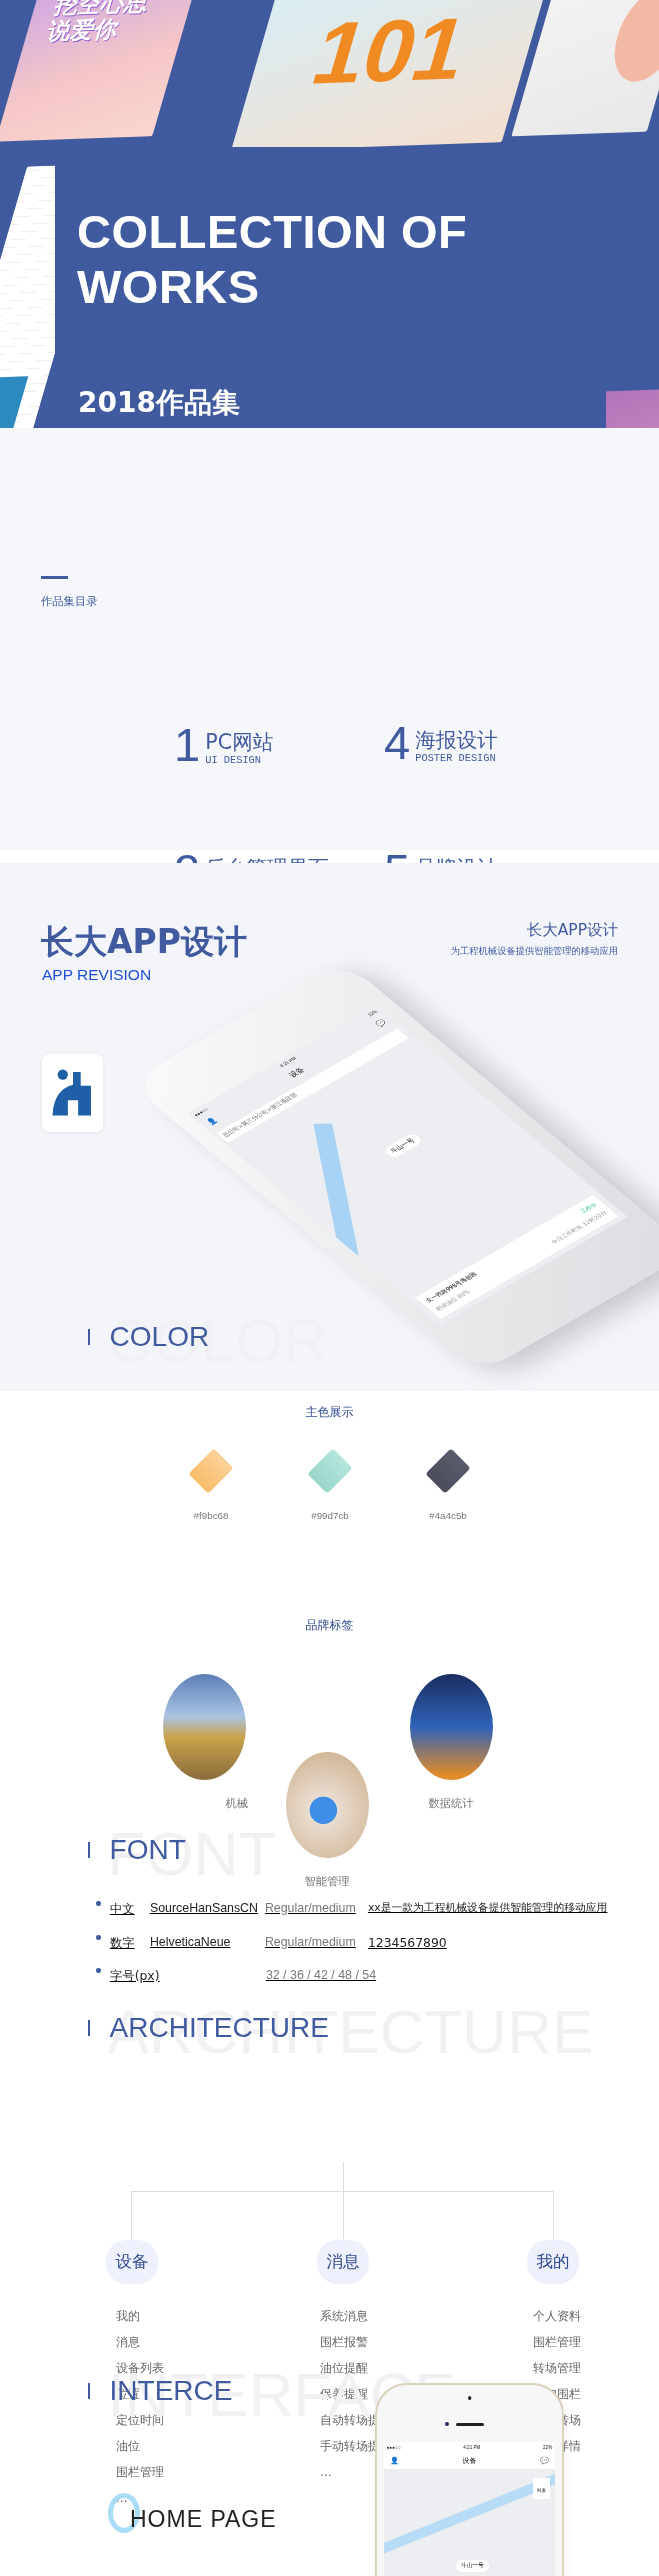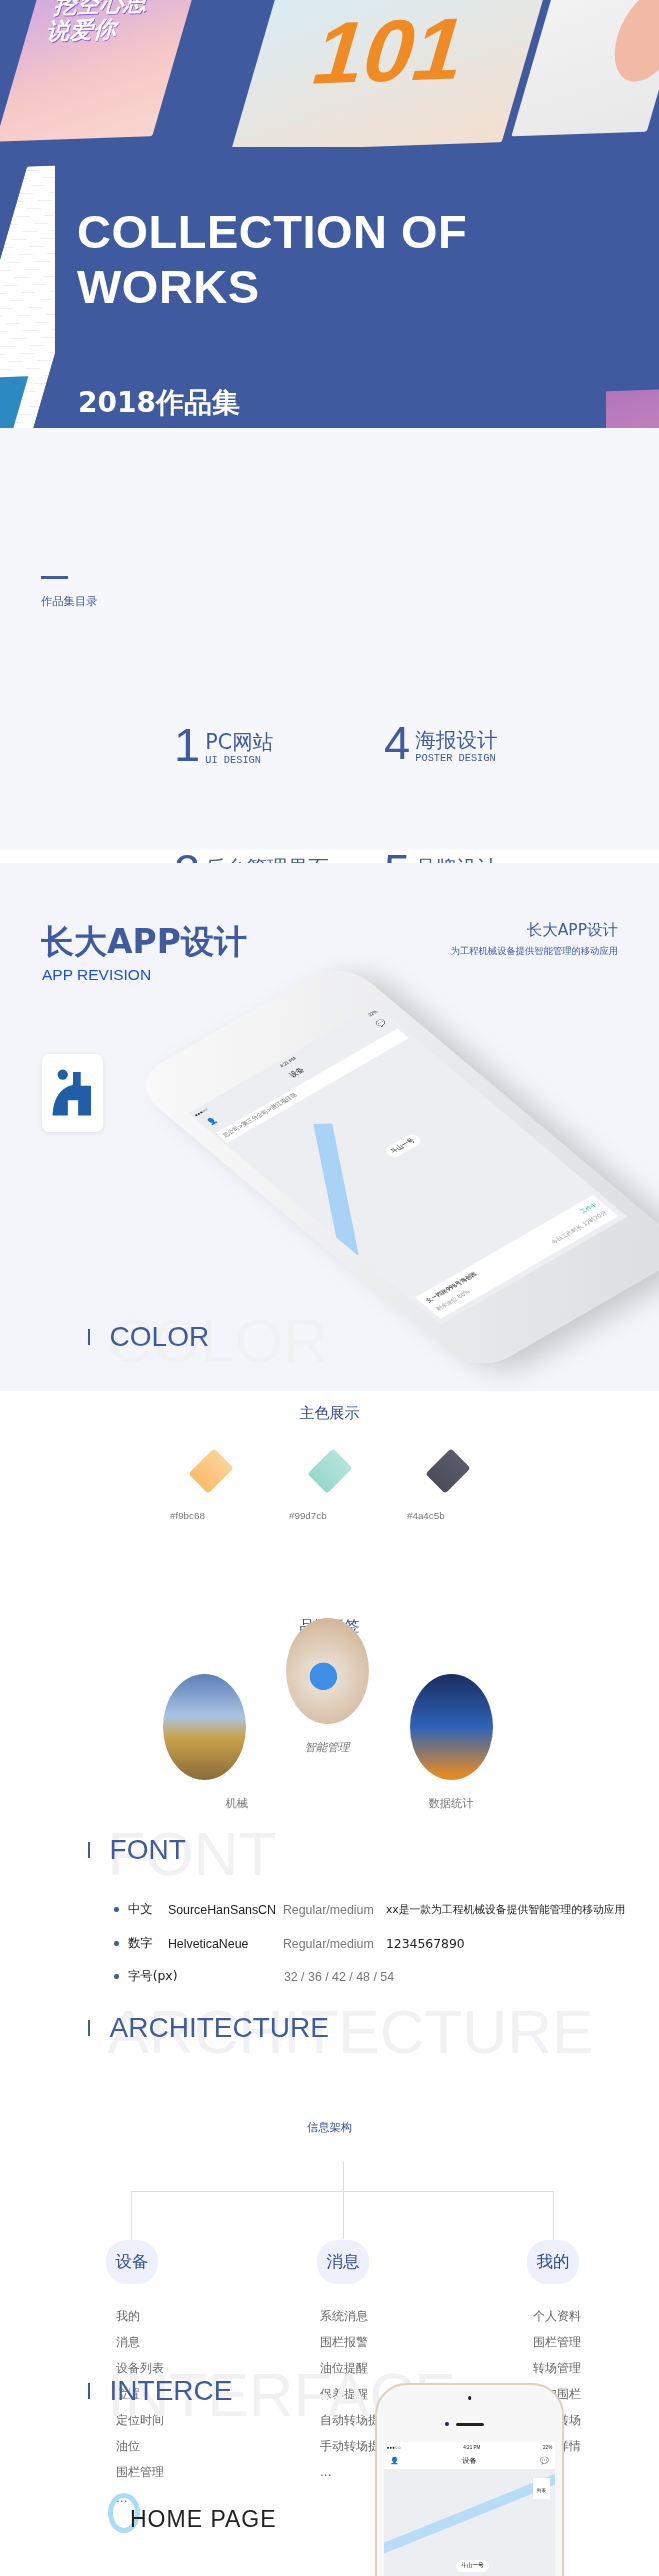"主色展示" .sub-label { font-size: 15px -> 12px }
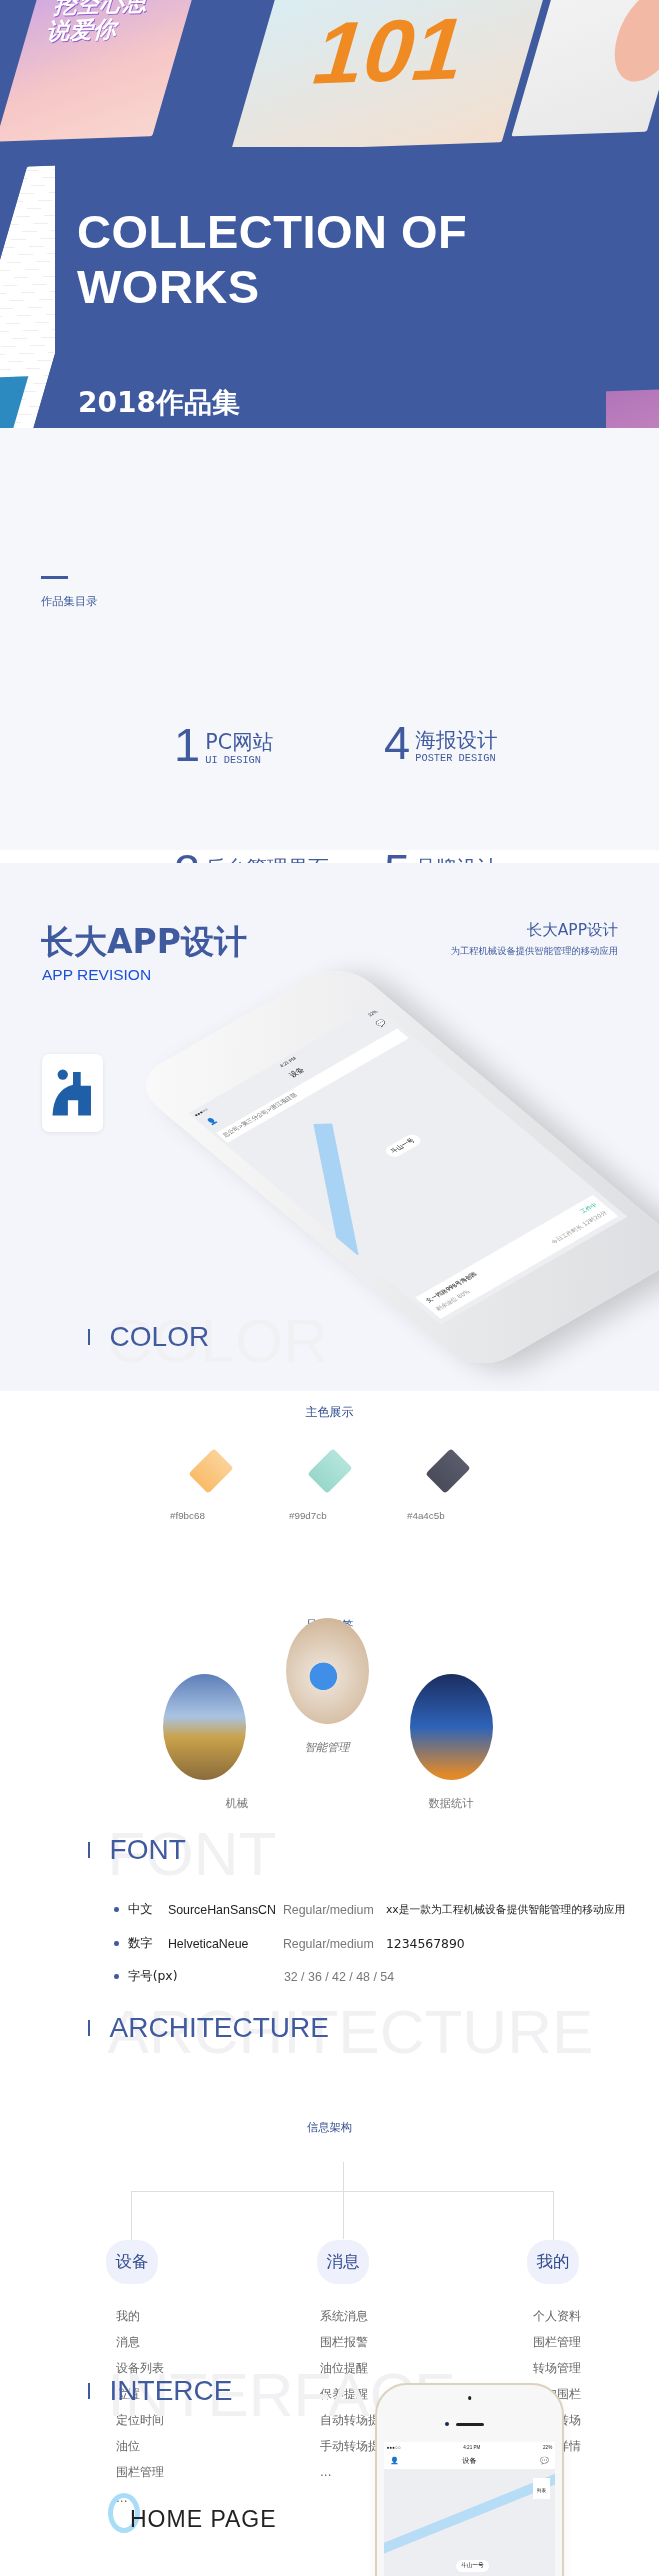"#f9bc68" .diamond-wrap { text-align: none -> center }
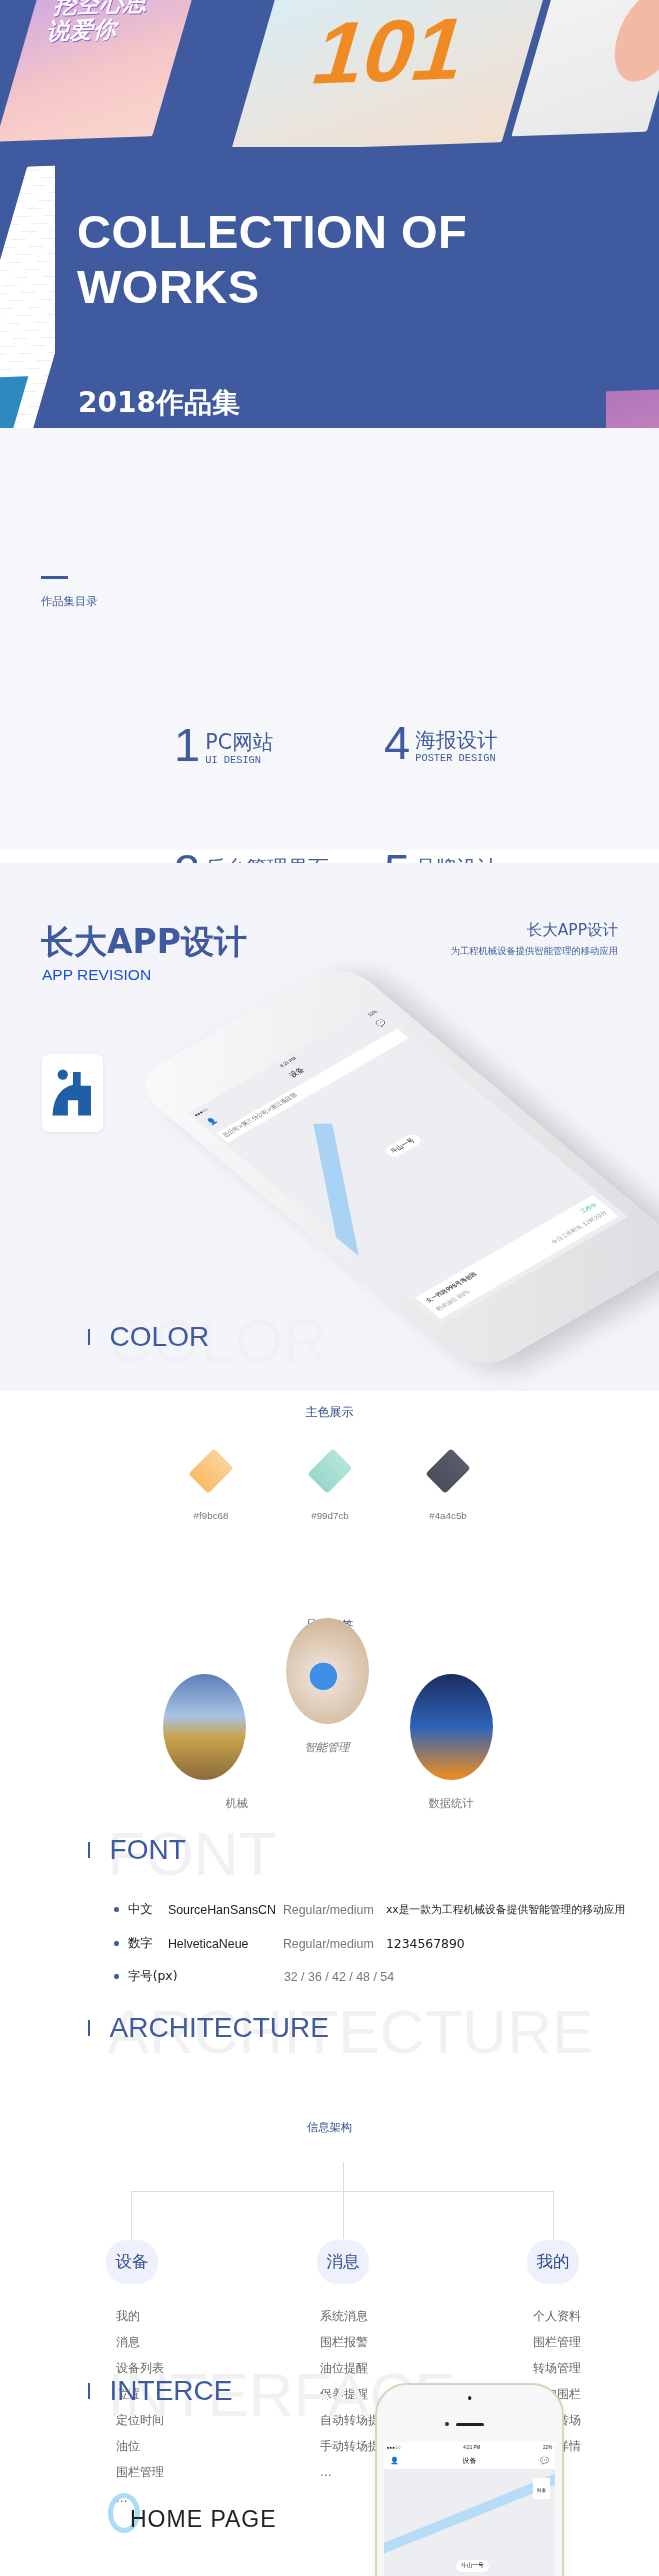"智能管理" div.circle-wrap { font-style: italic -> none; top: 1618px -> 1752px }
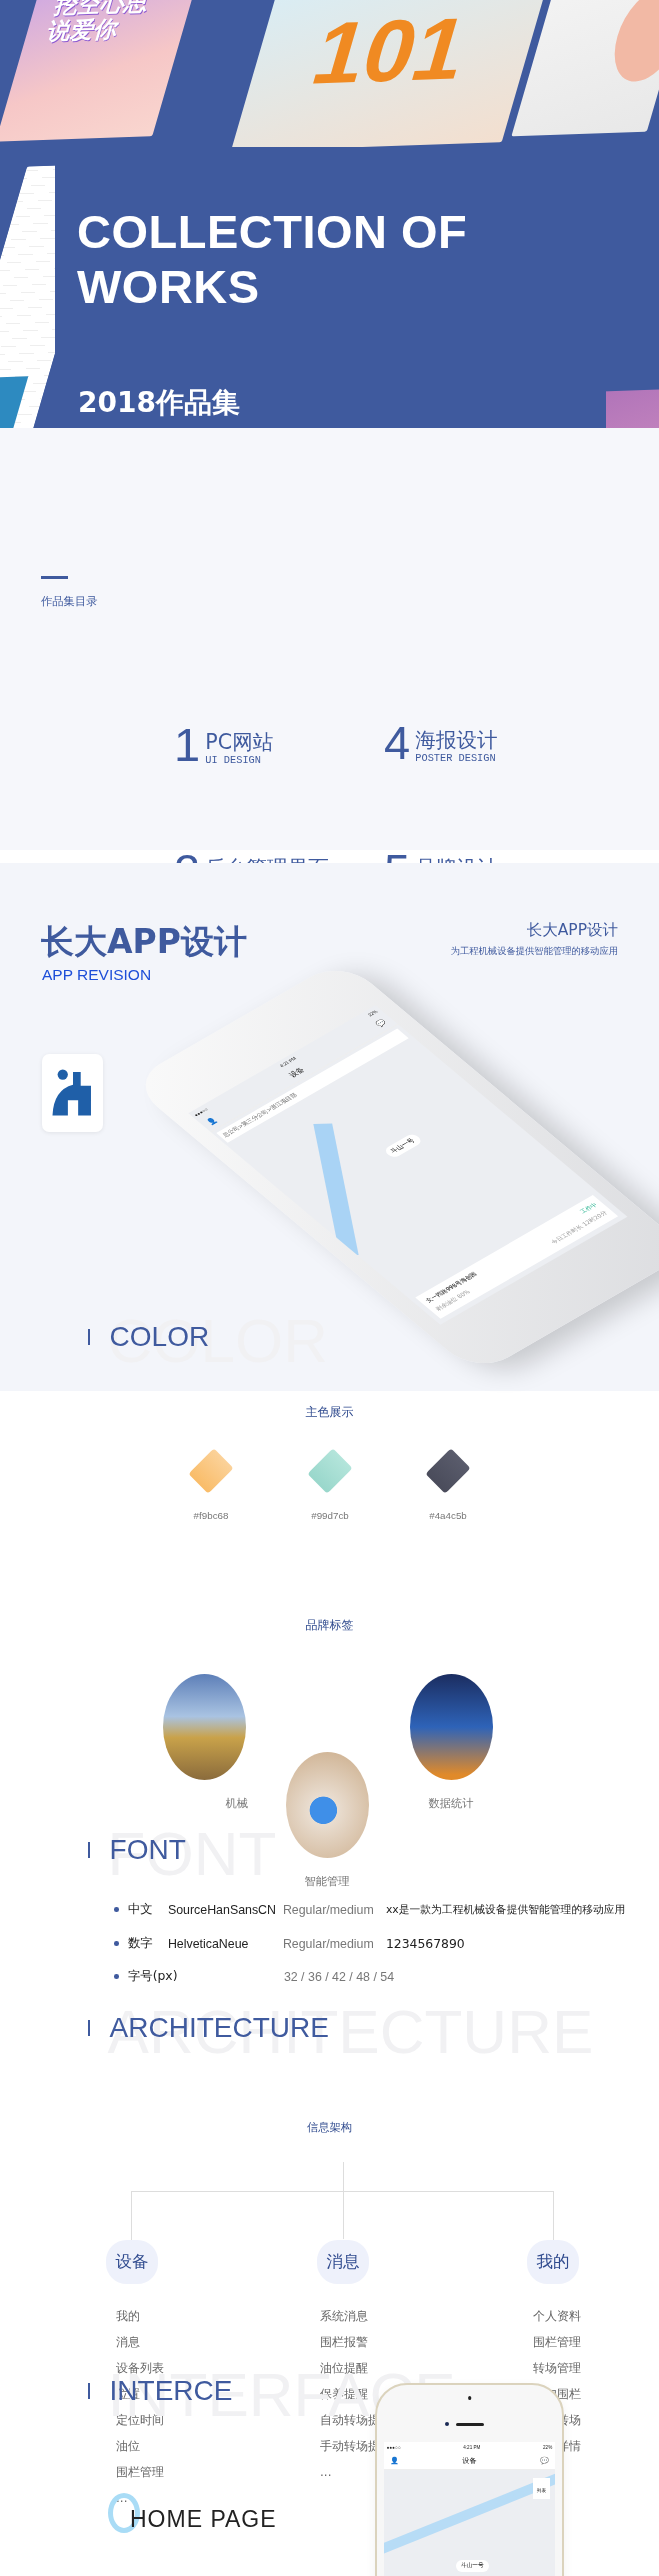"中文" .font-row { align-items: center -> flex-start; left: 114px -> 96px; text-decoration: none -> underline }
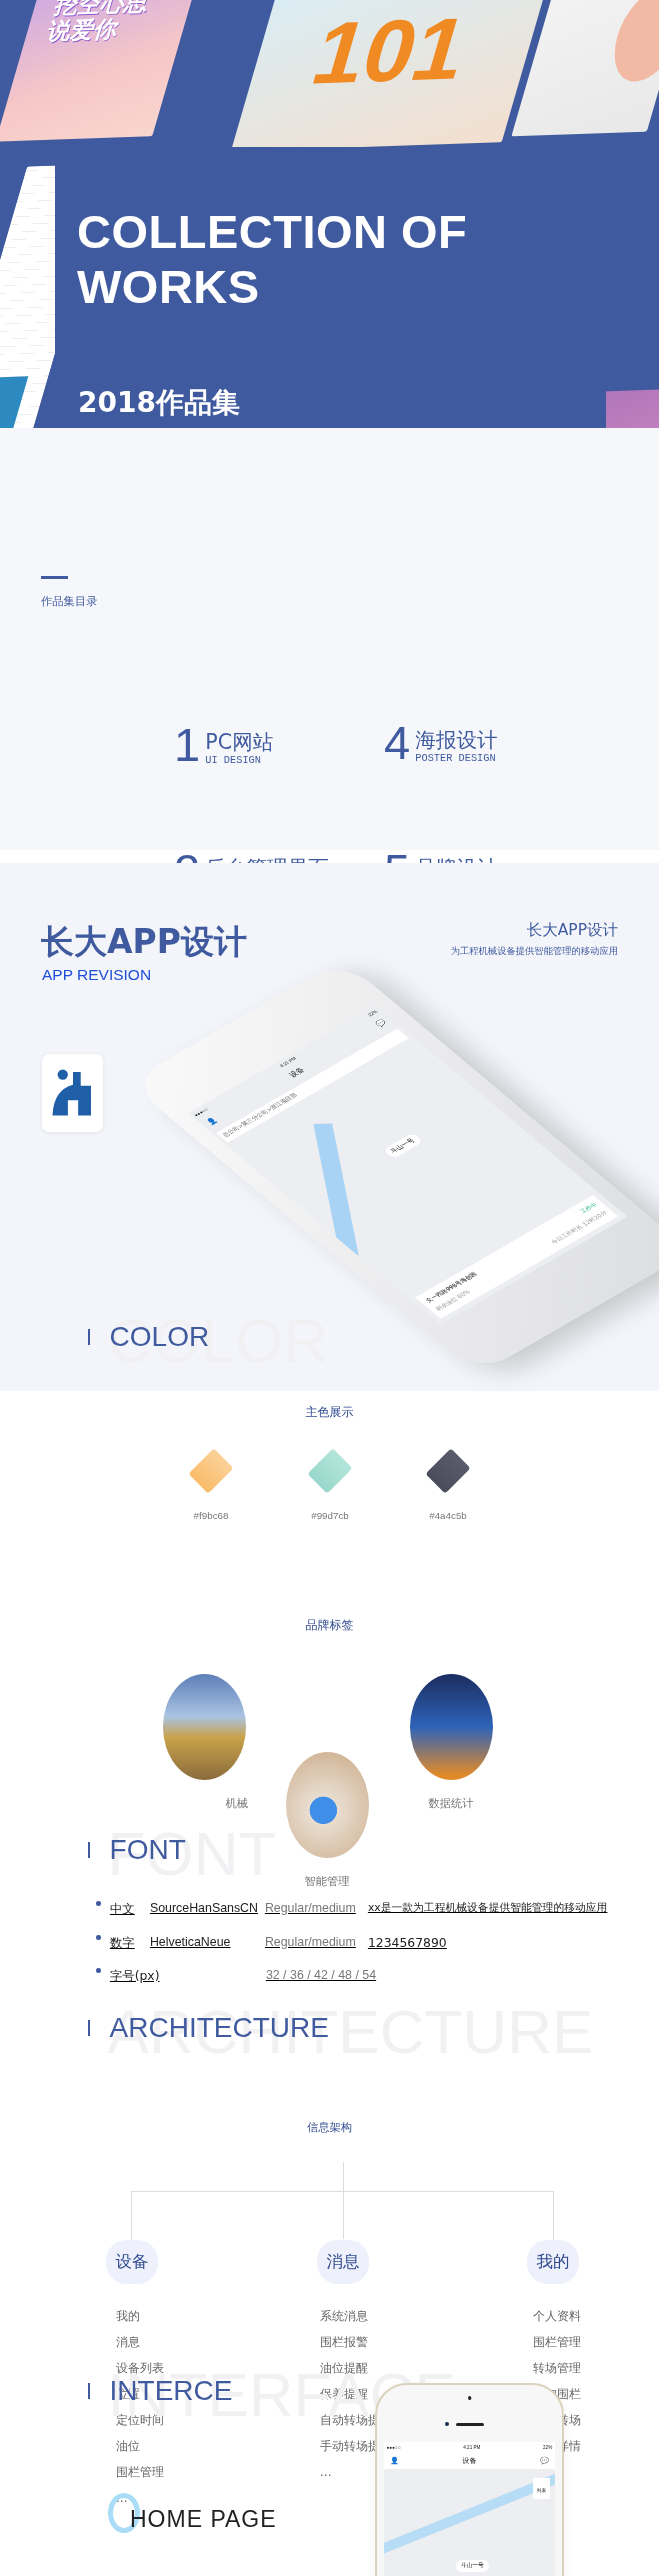"信息架构" div { html: <div>信息架构</div> -> none }
